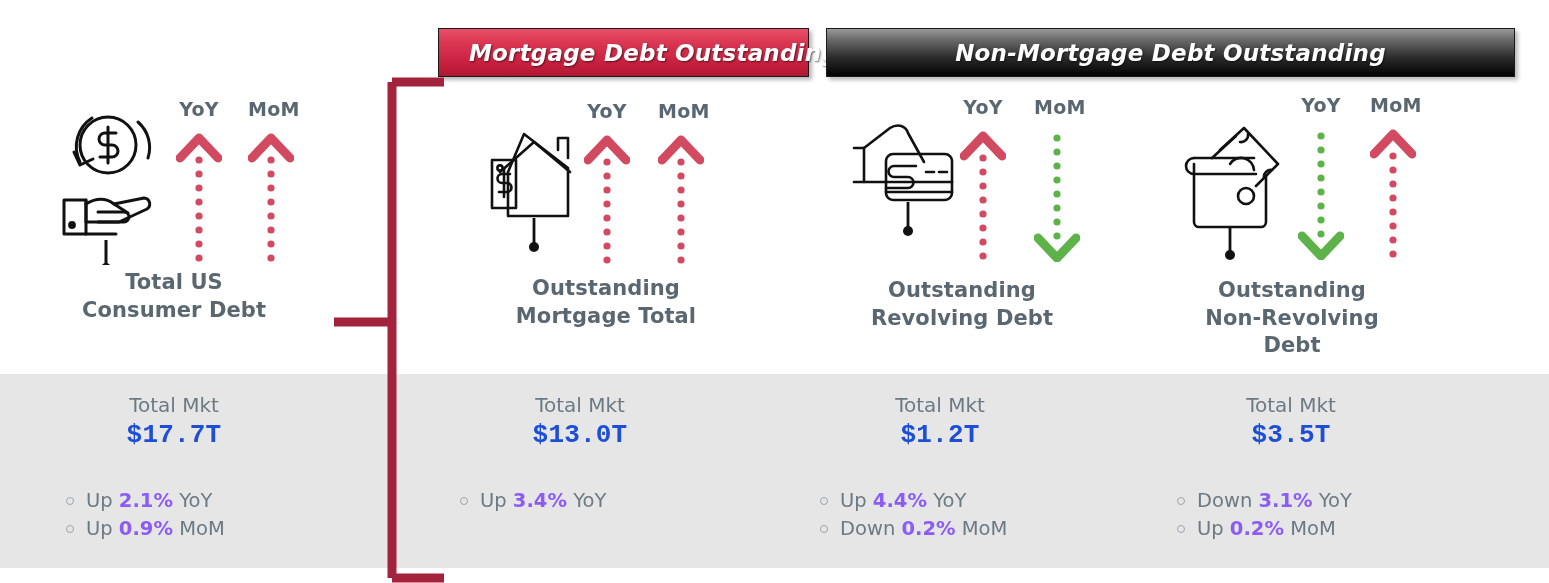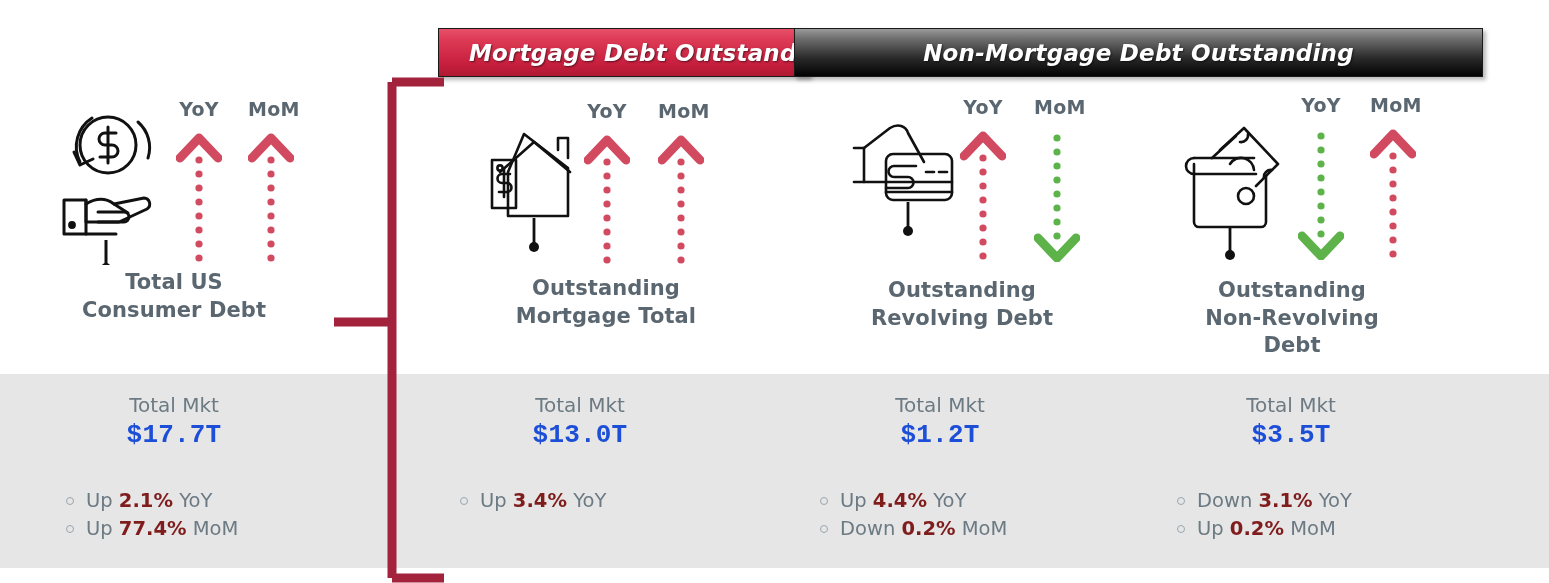"Non-Mortgage Debt Outstanding" .tab-nonmortgage { left: 356px -> 388px }
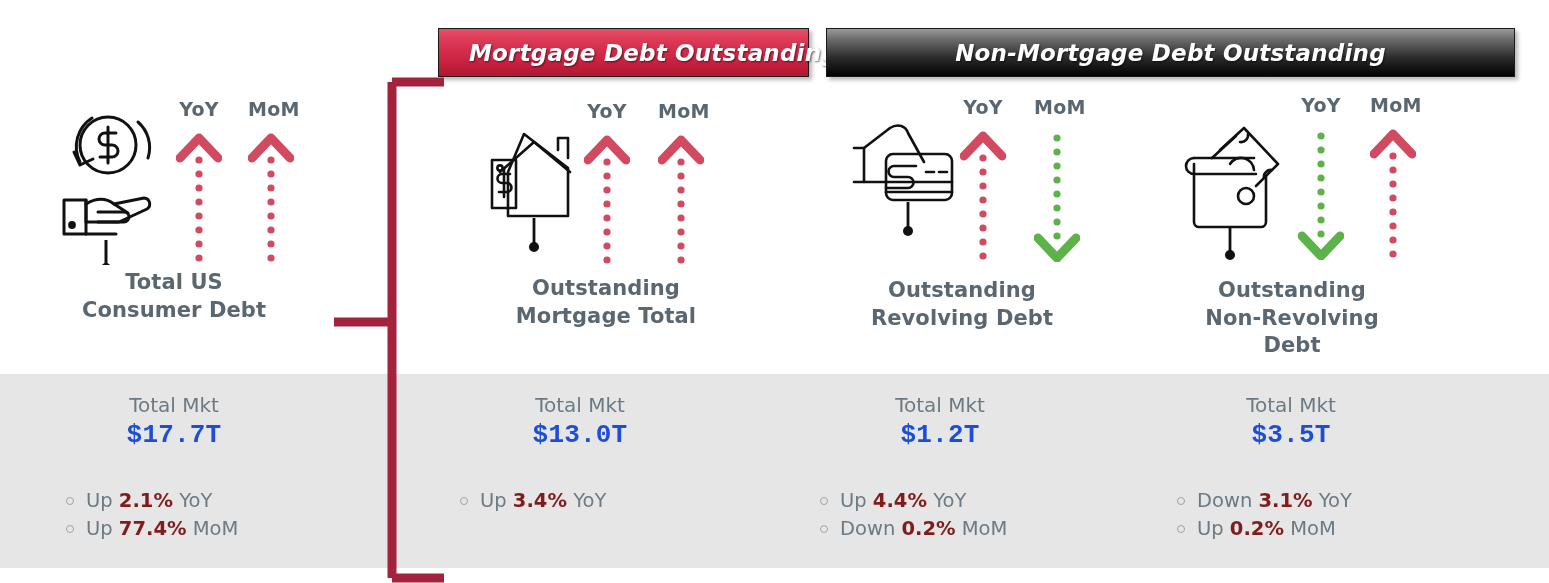"2.1%" .stat-li b { color: #7f1d1d -> #8b5cf6 }
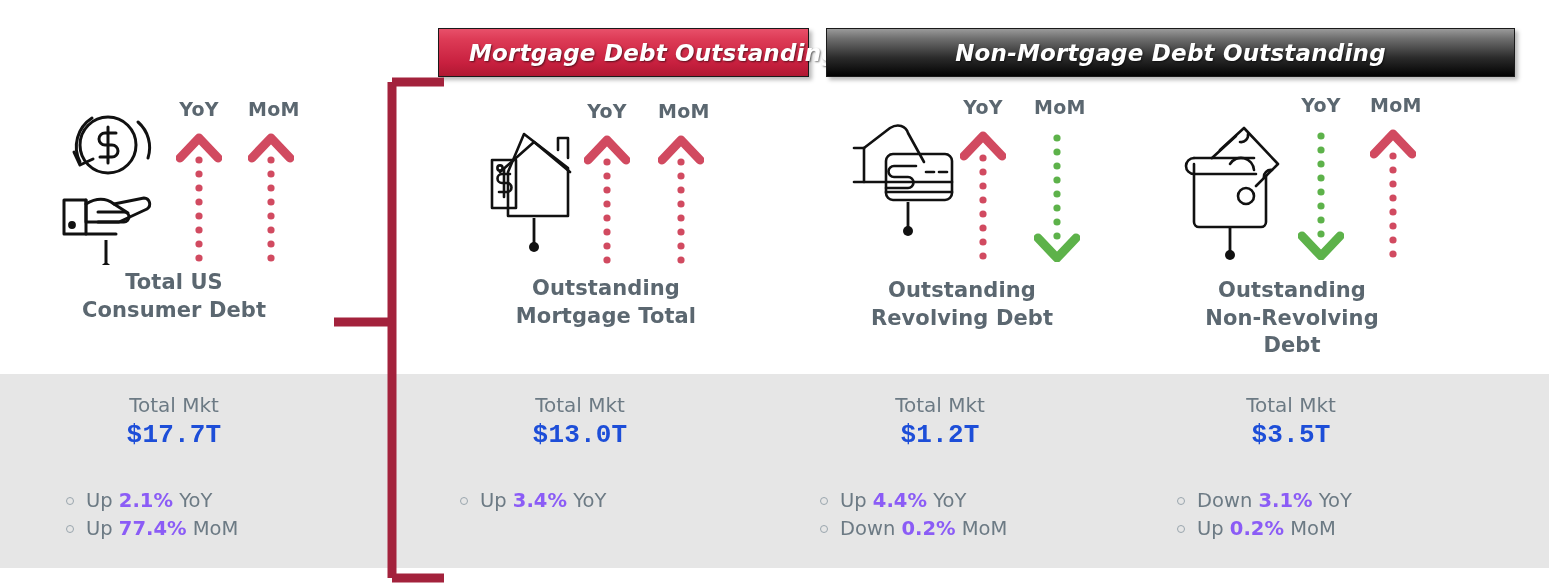"77.4%" b { text: 77.4% -> 0.9% }
